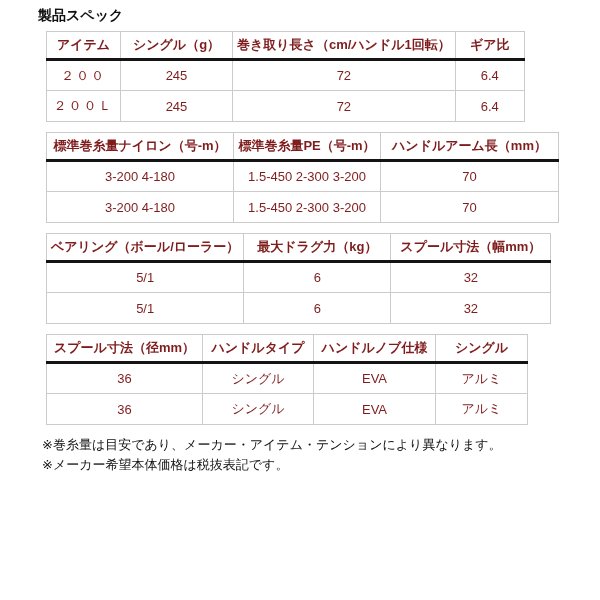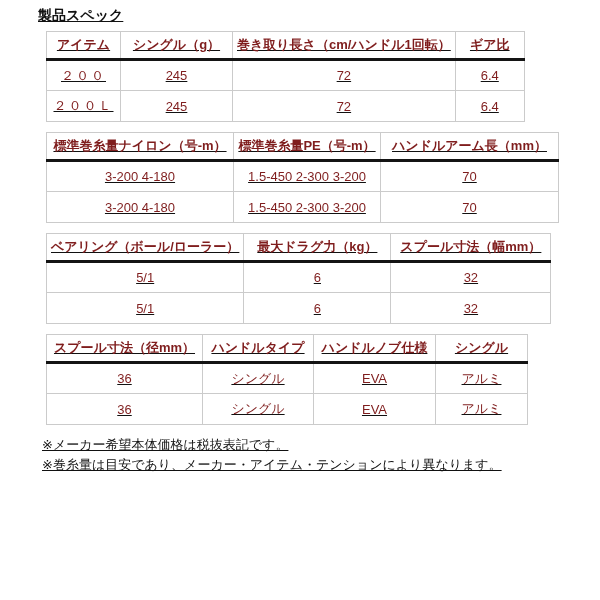"製品スペック" .page { text-decoration: underline -> none }
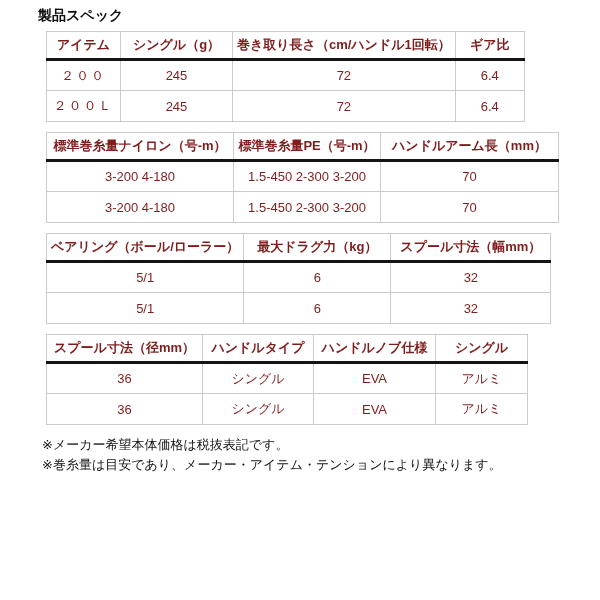"※メーカー希望本体価格は税抜表記です。" div.footnote { order: before "※巻糸量は目安であり、メーカー・アイテム・テンションにより異なります。" -> after "※巻糸量は目安であり、メーカー・アイテム・テンションにより異なります。" }
